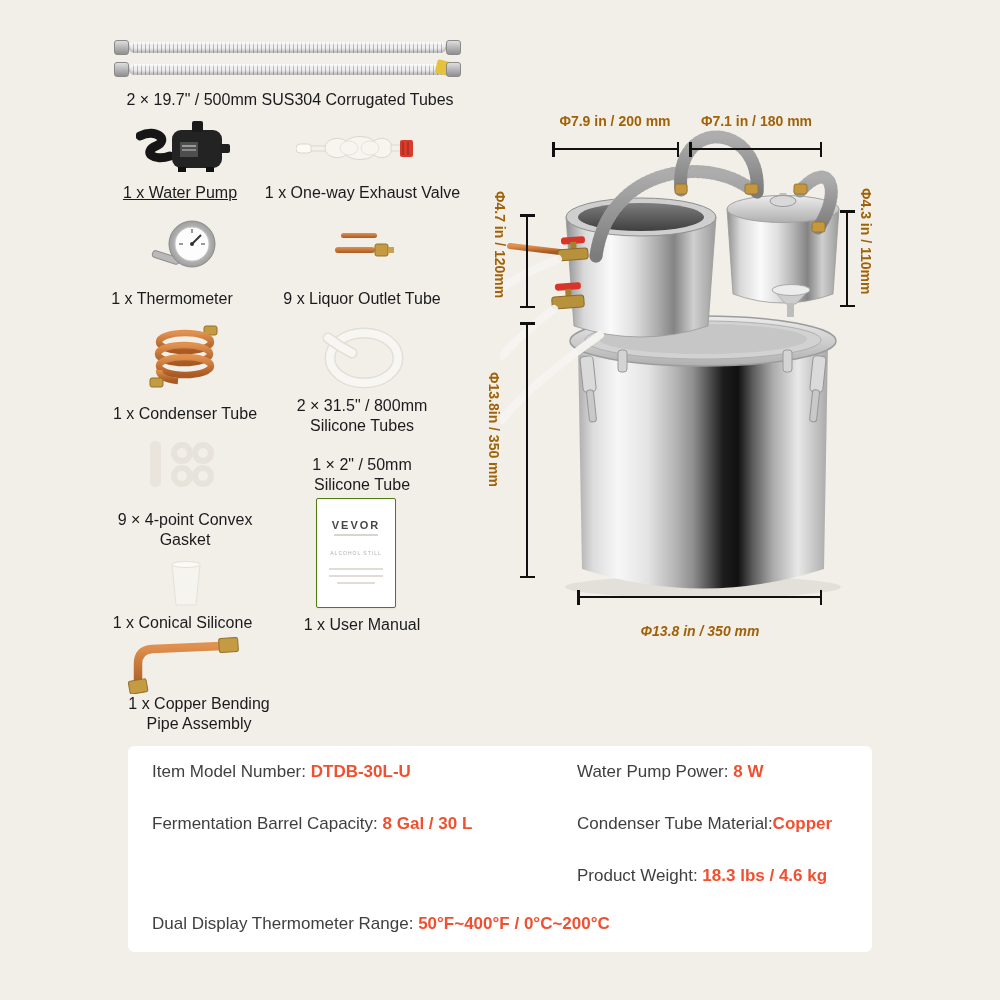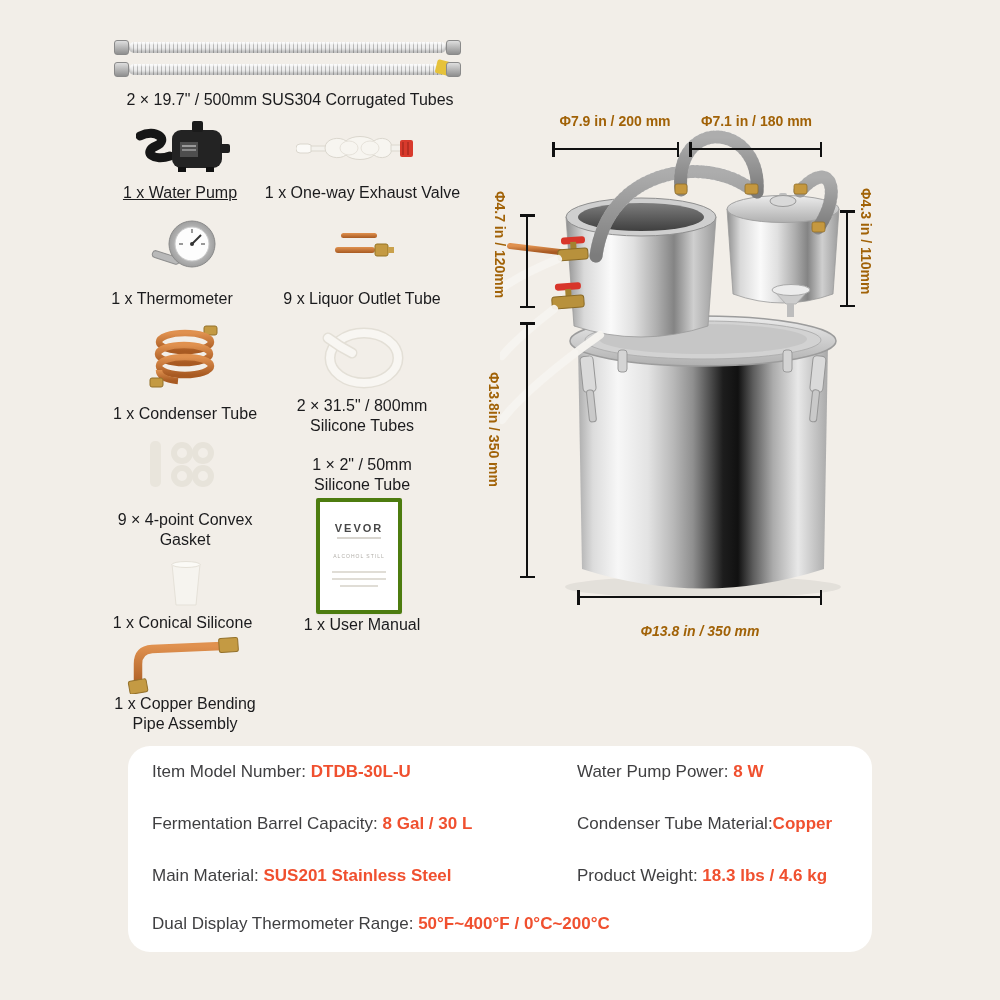"VEVOR" .manual { border: 4px solid #4d7c0f -> 1px solid #4d7c0f }
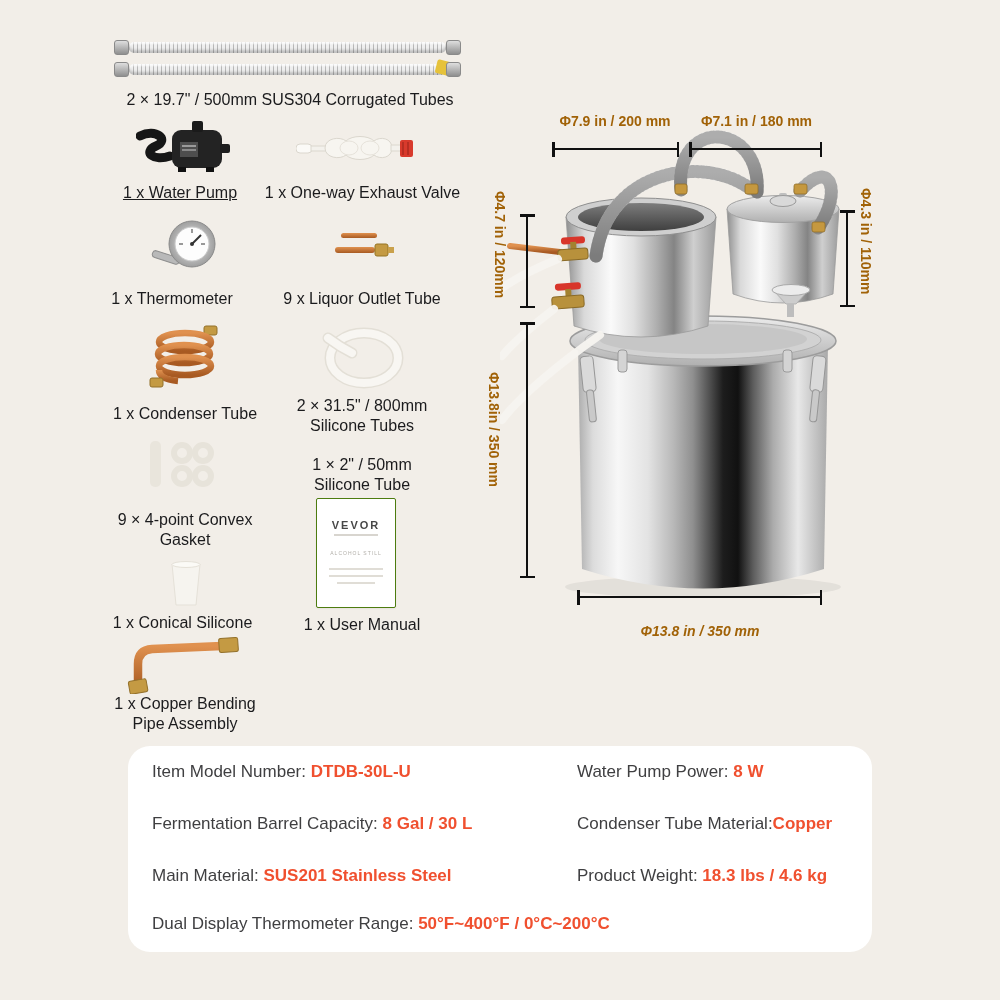"1 x Copper Bending" div.lbl { left: 95px -> 109px }
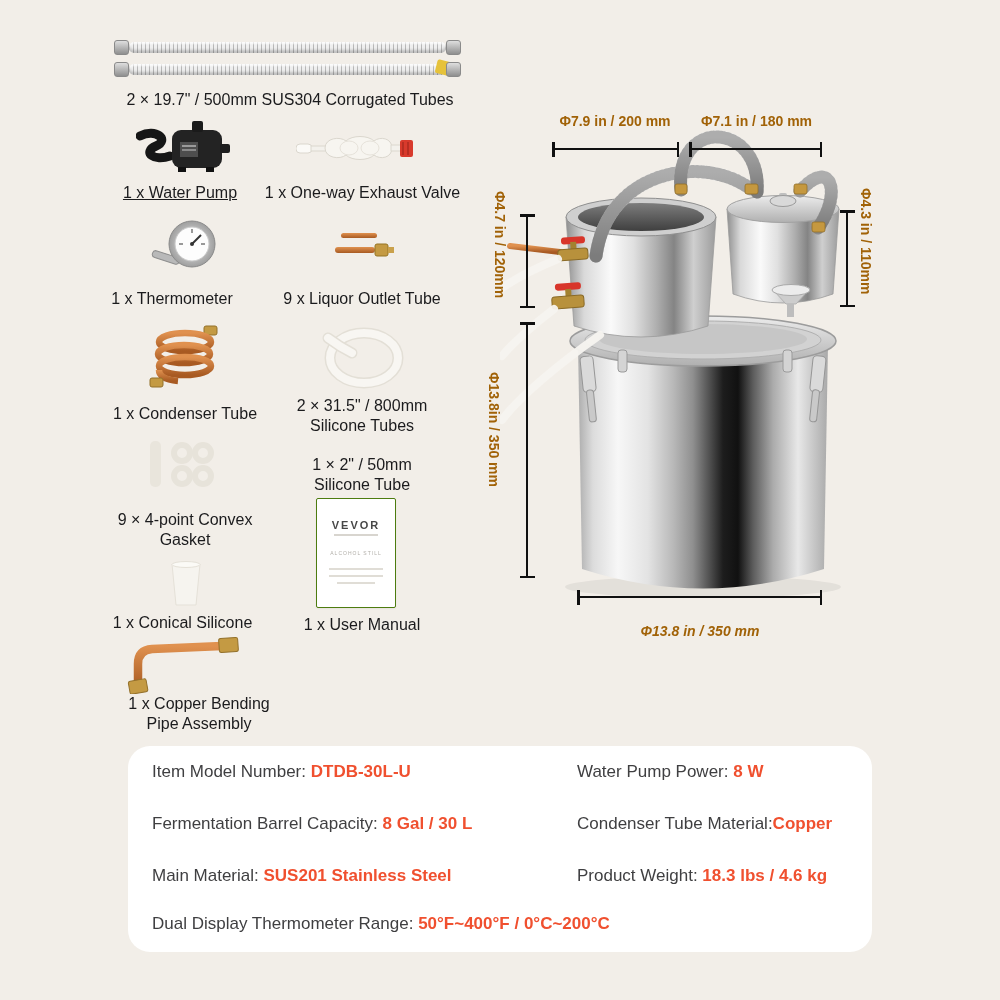"Item Model Number: DTDB-30L-U" .card { border-radius: 22px -> 6px }
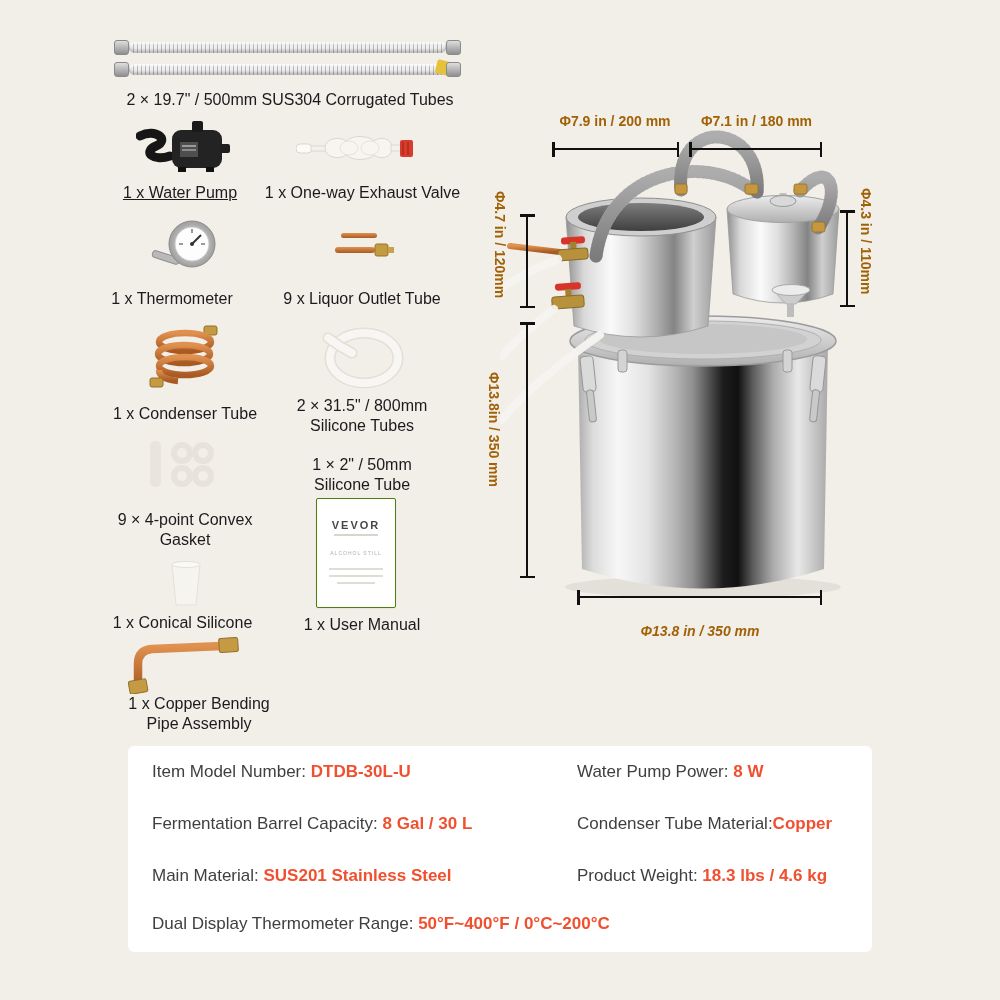"Main Material: SUS201 Stainless Steel" div.spec { html: <div><span>Main Material: </span><b>SUS201 Stainless Steel</b></div> -> none }
